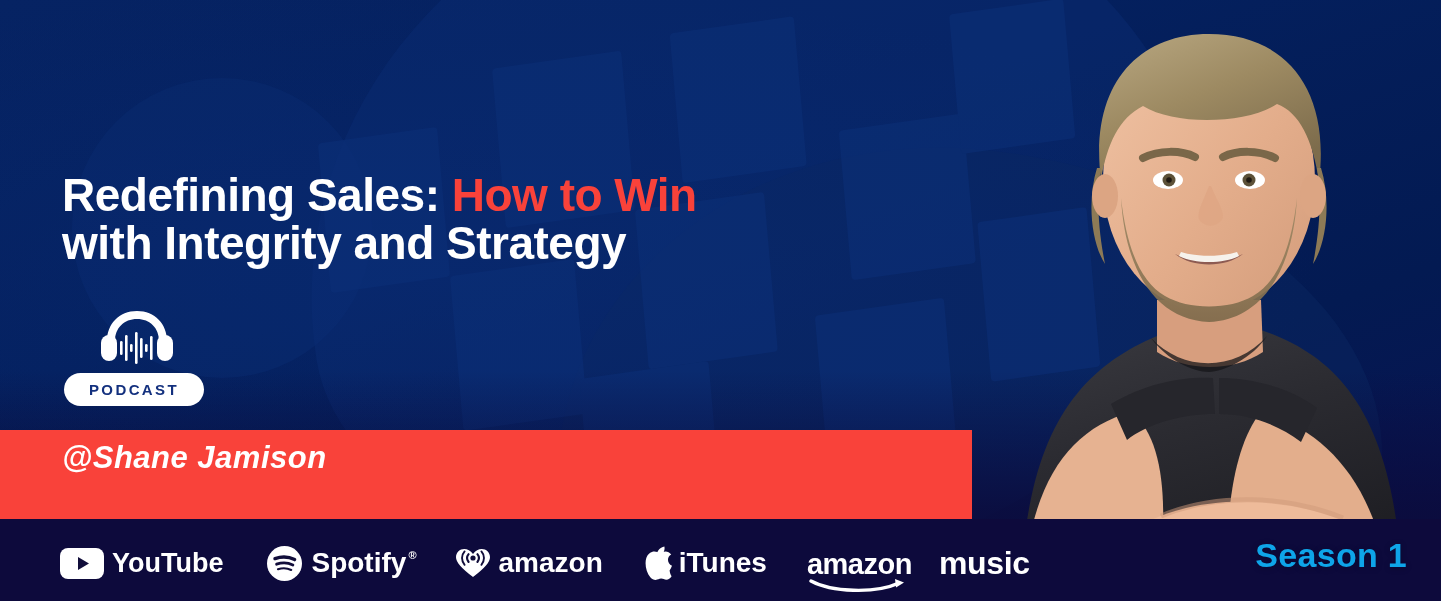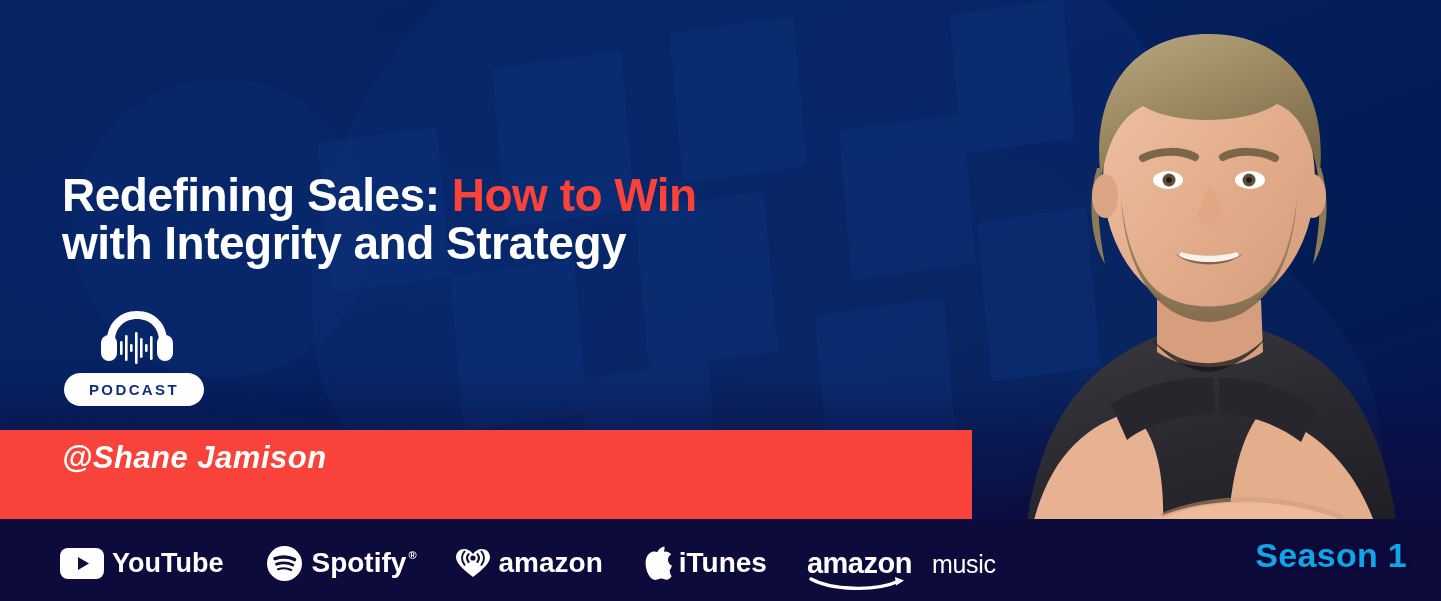"music" span { font-size: 25px -> 32px; font-weight: 400 -> 700; margin-left: none -> 7px }
